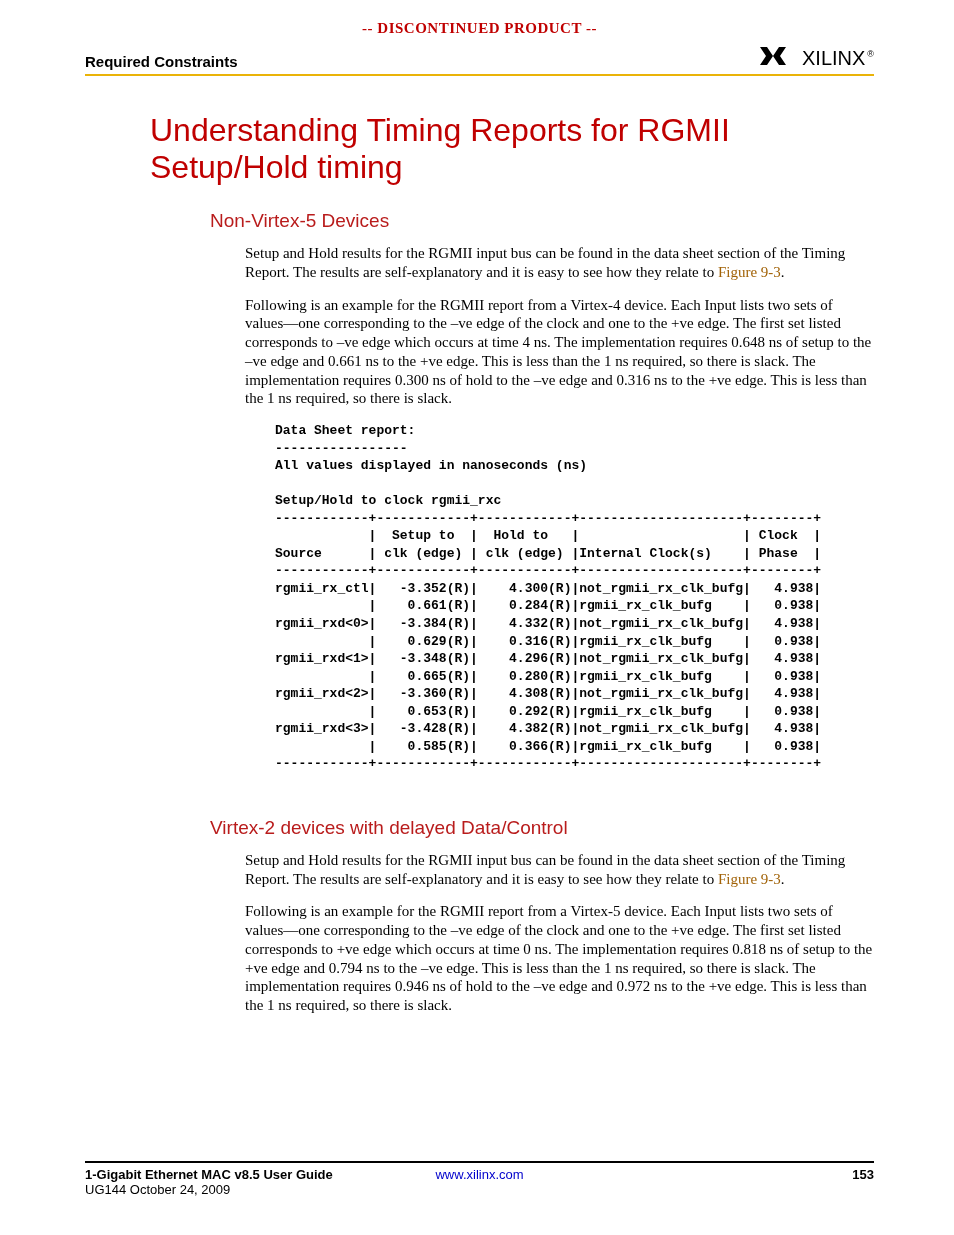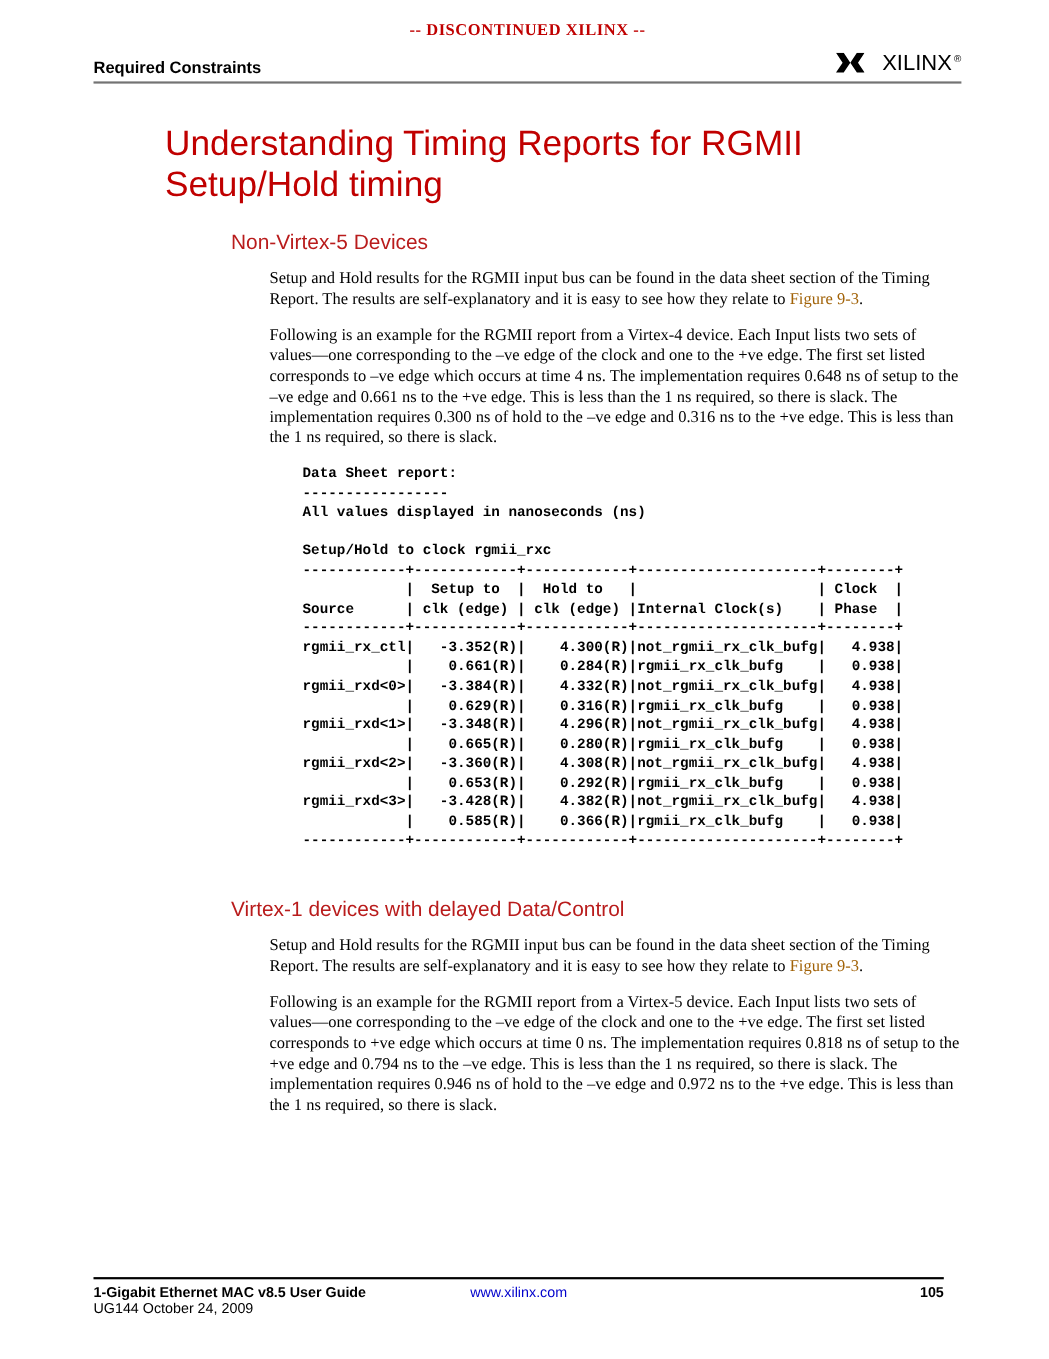"-- DISCONTINUED XILINX --" div.top-banner { text: XILINX -> PRODUCT }
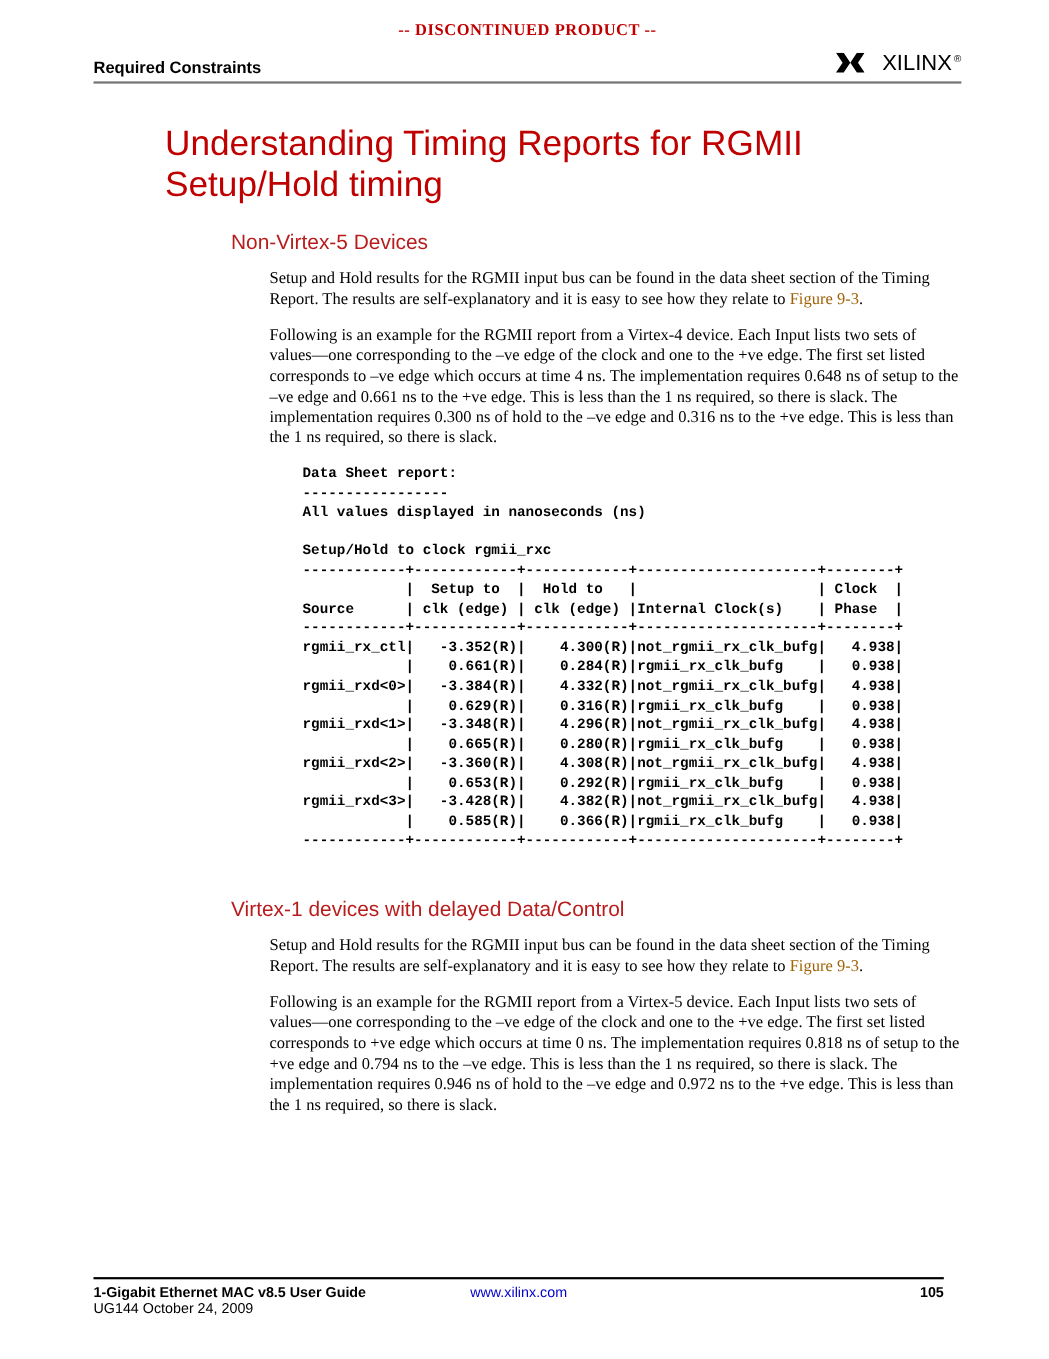"Required Constraints" .header-row { border-bottom: 2px solid #737373 -> 2px solid #eab308 }
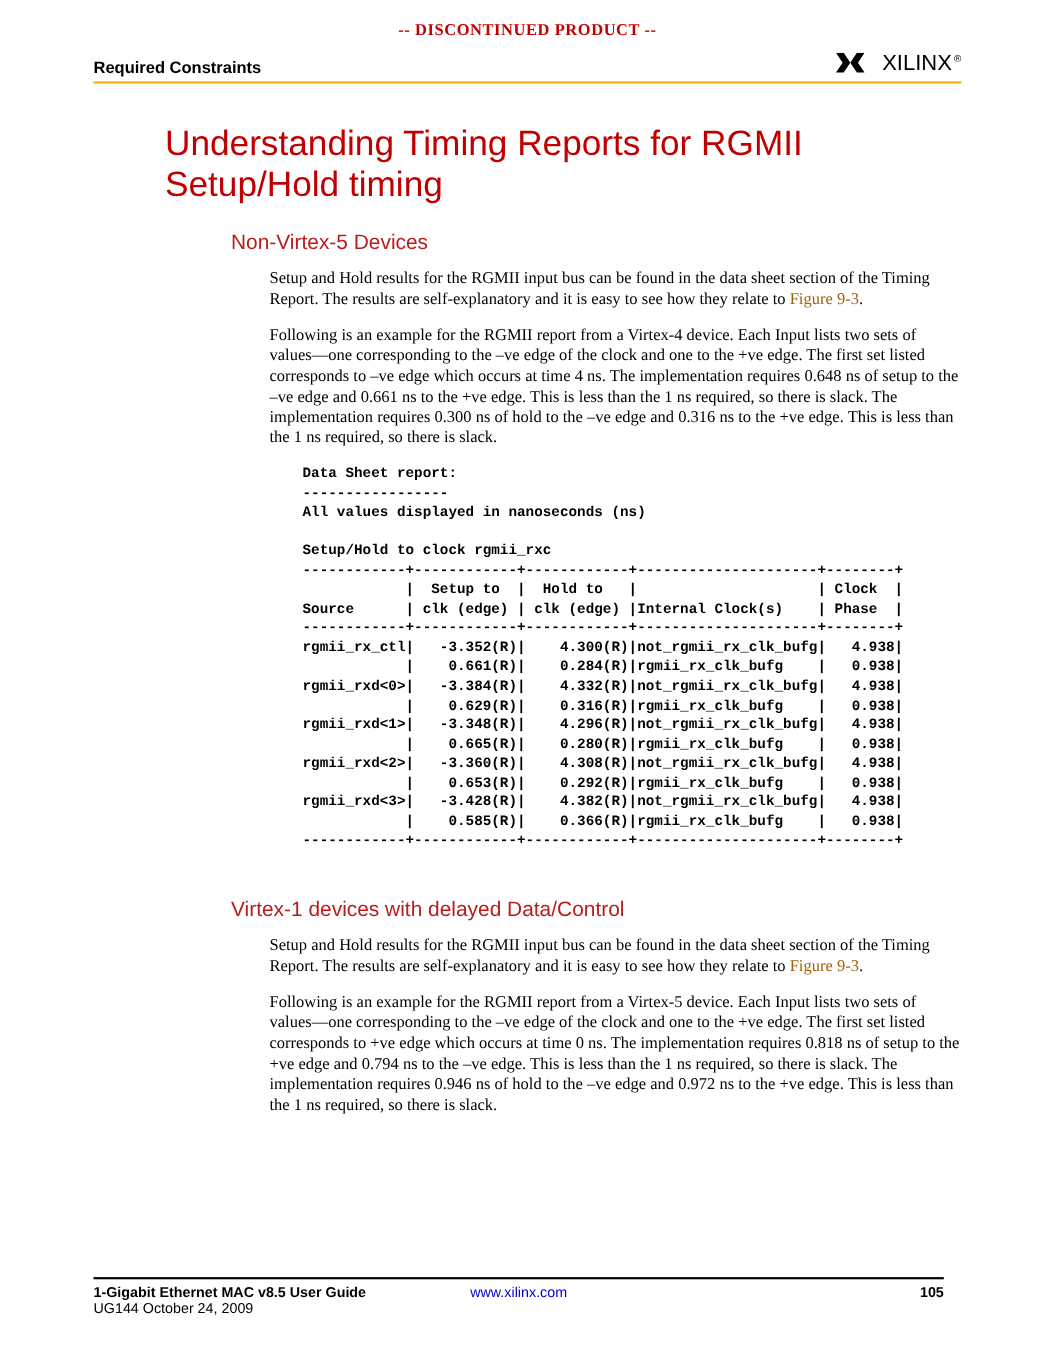"XILINX ®" .logo { align-items: center -> flex-start }
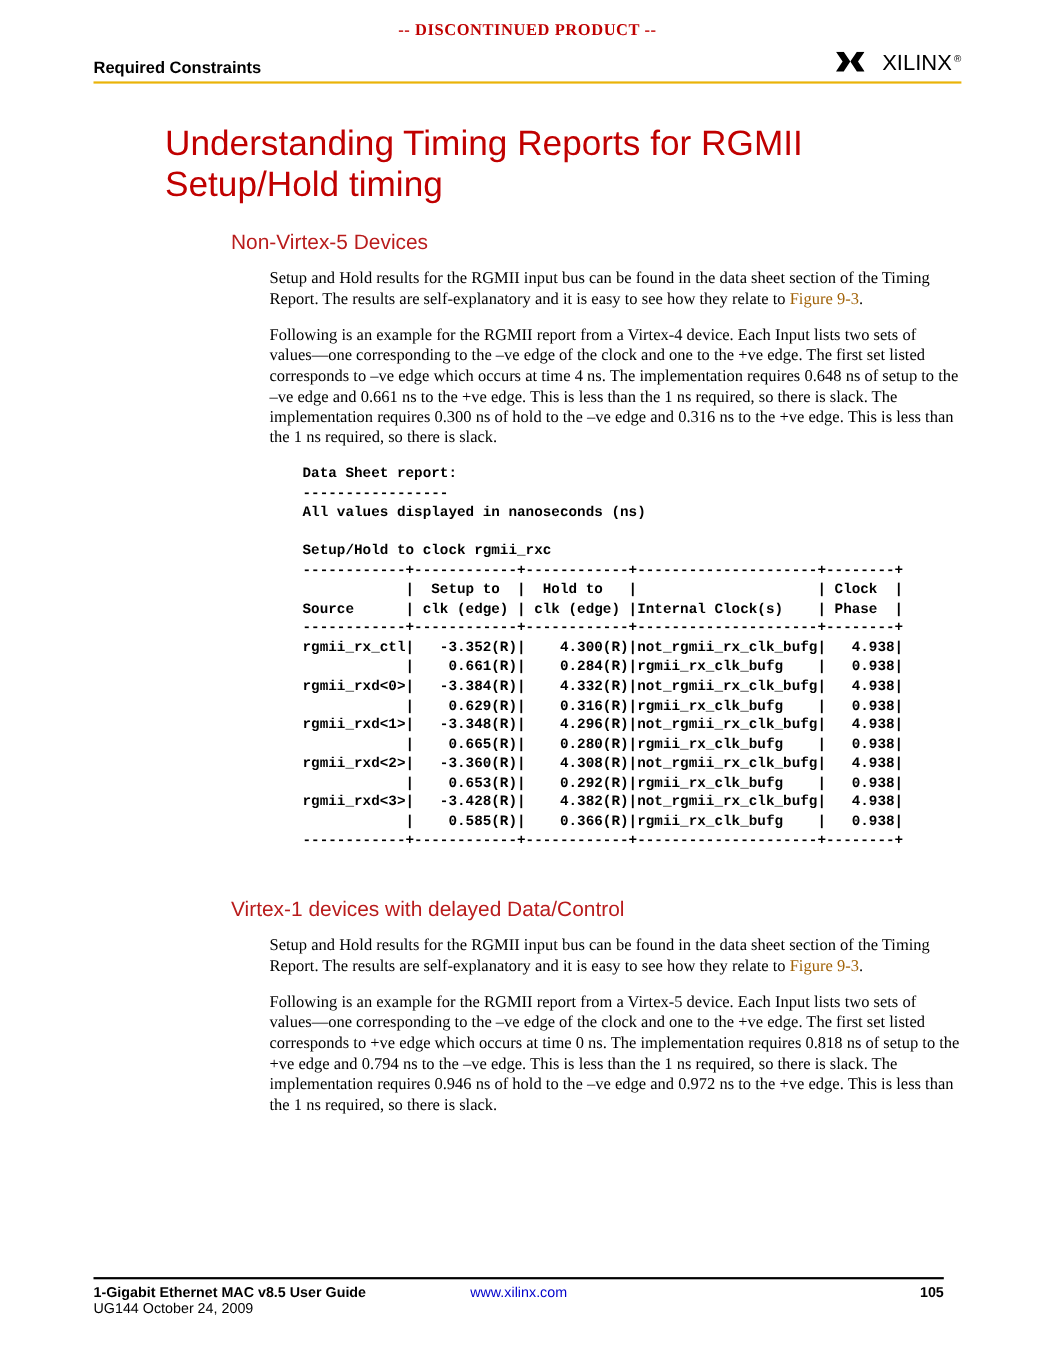"Virtex-1 devices with delayed" h2.sub-heading { text: Virtex-1 -> Virtex-2 }
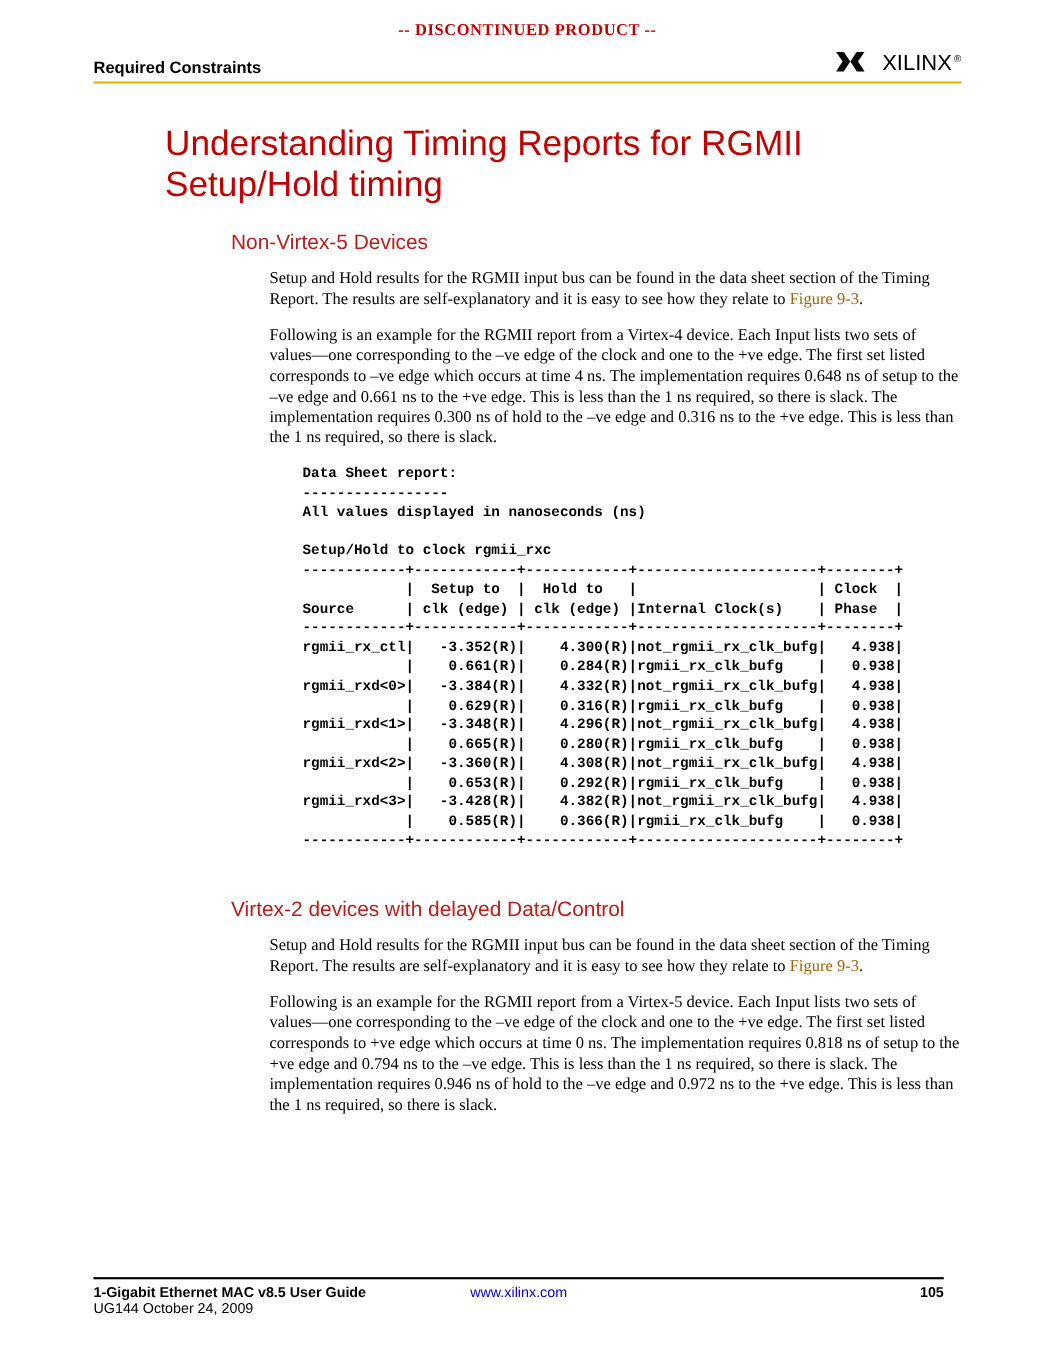"1-Gigabit Ethernet MAC v8.5 User" .footer { right: 96px -> 80px }
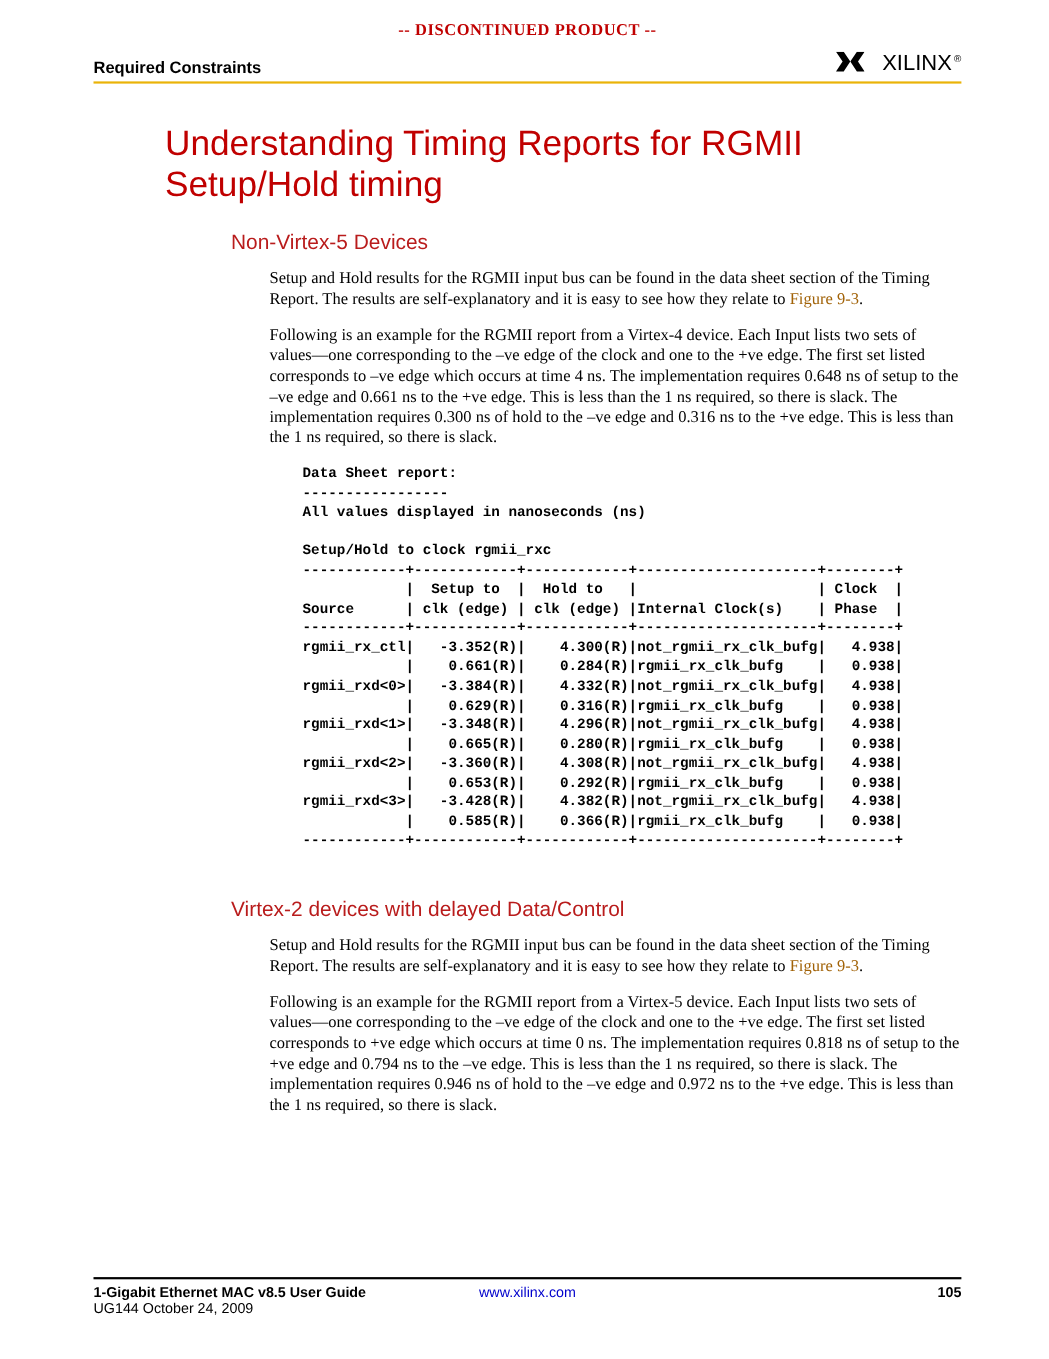"105" div.footer-right { text: 105 -> 153 }
